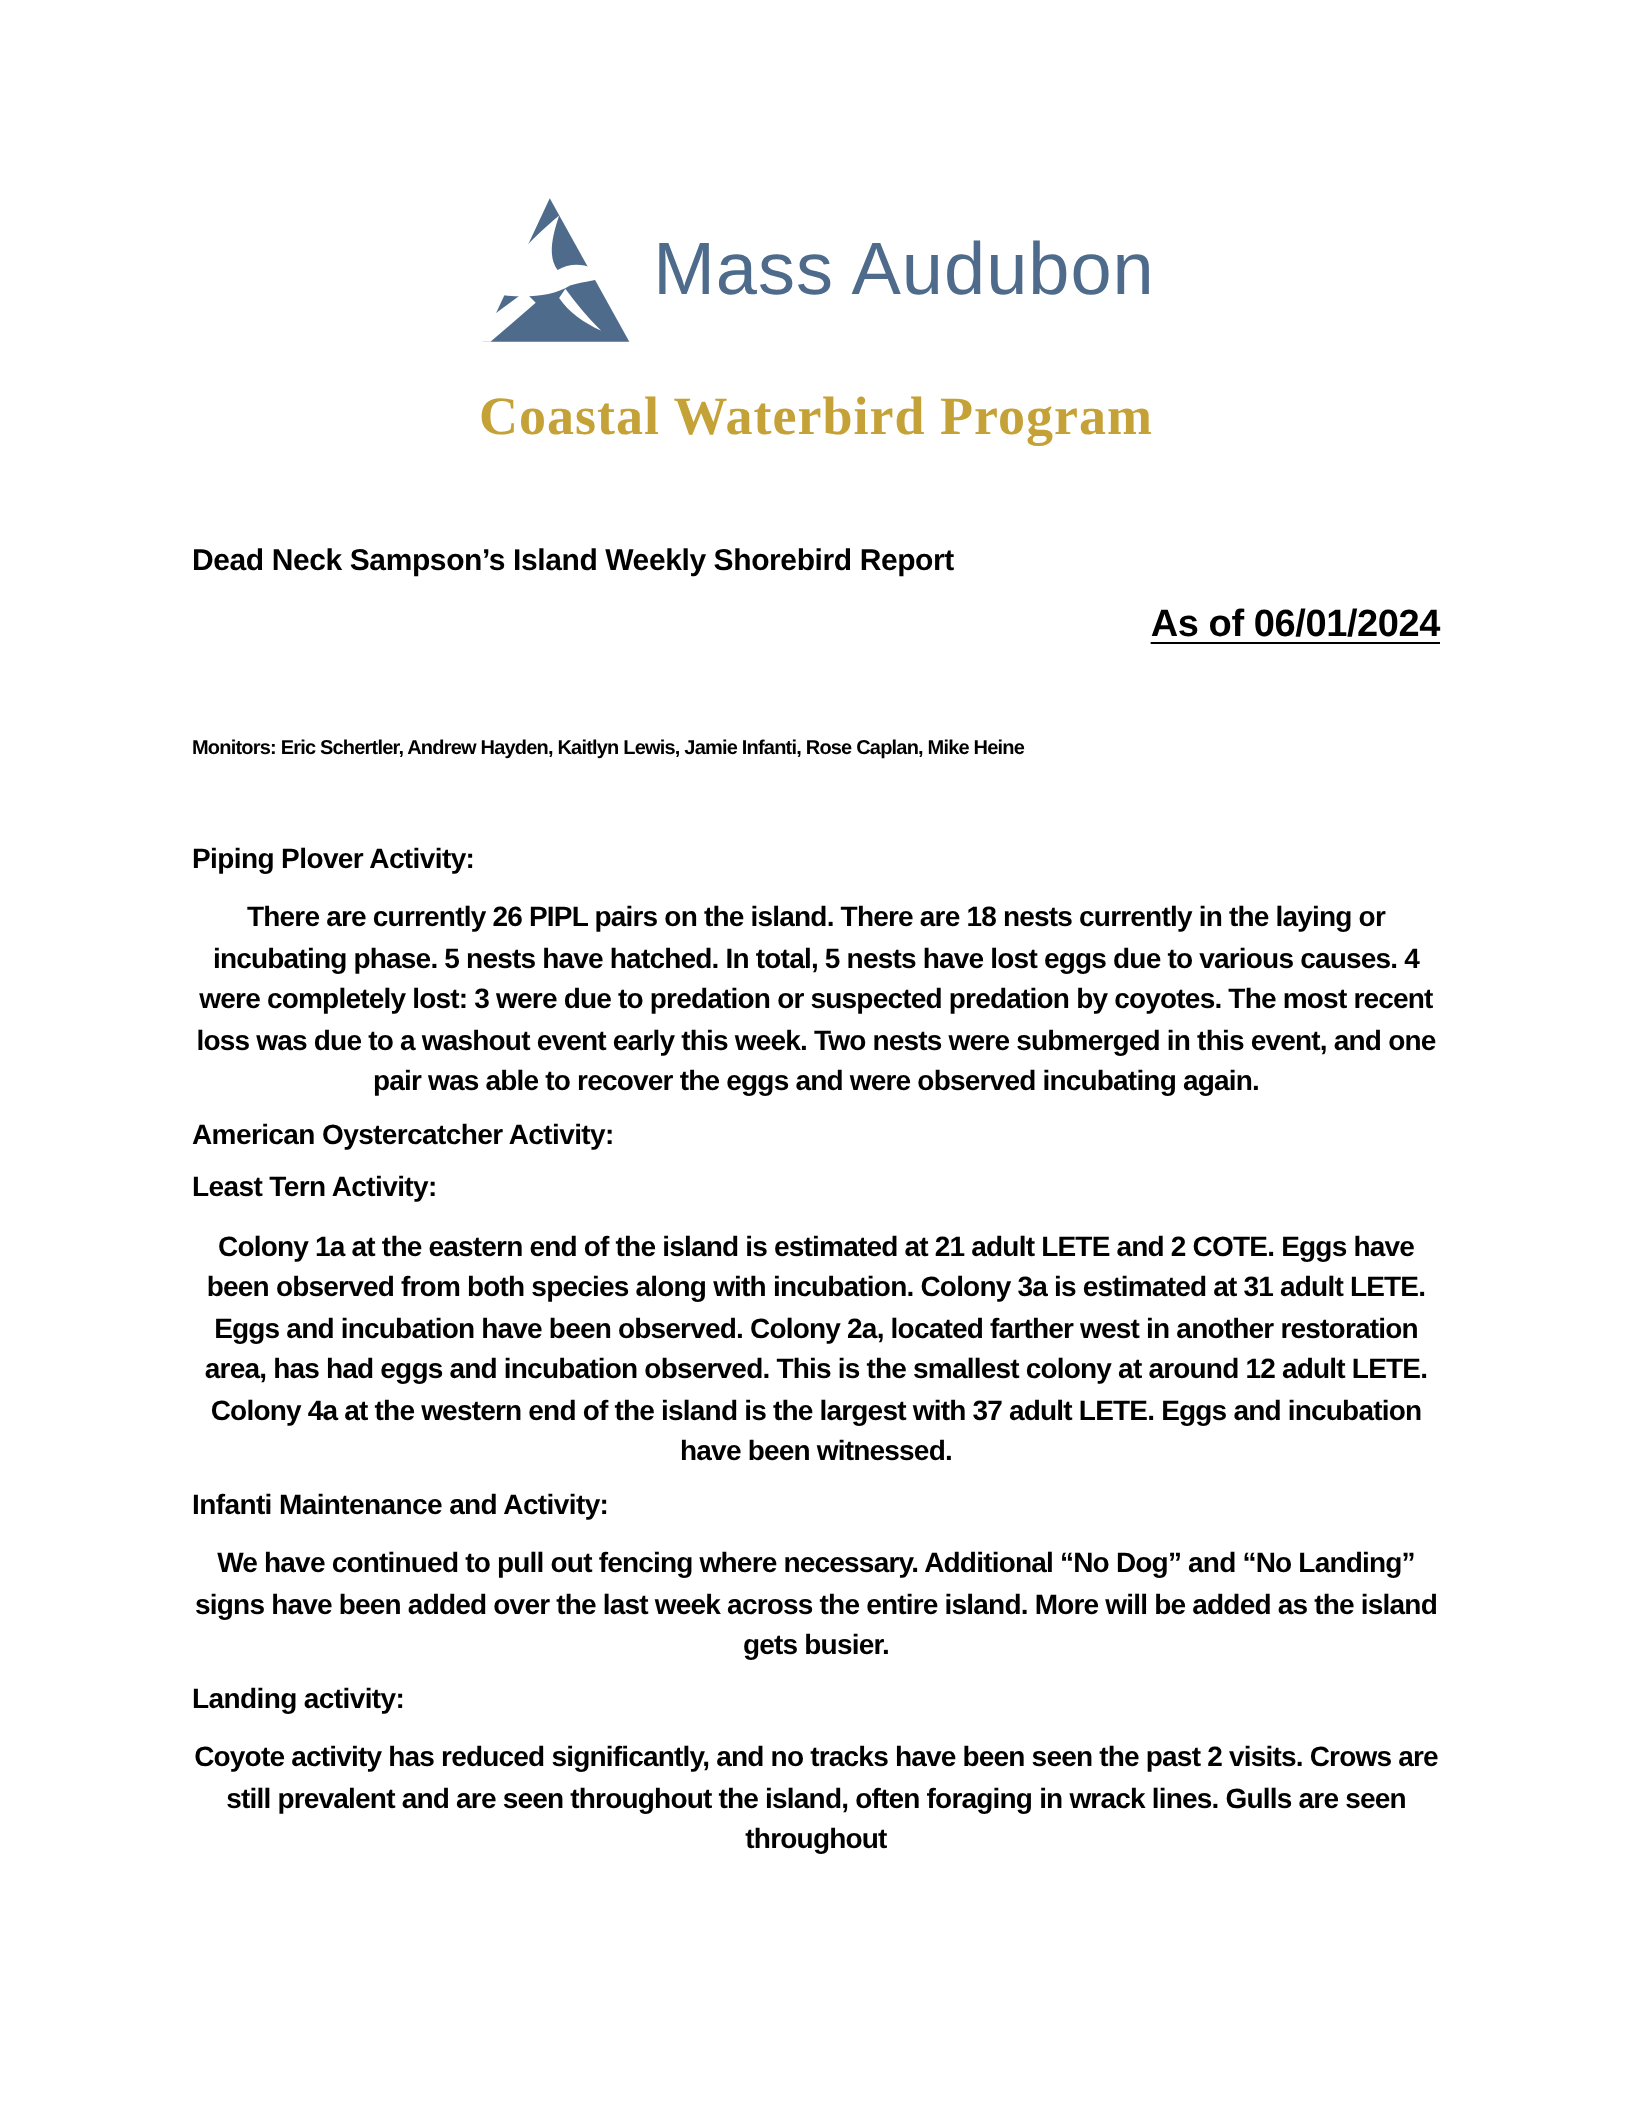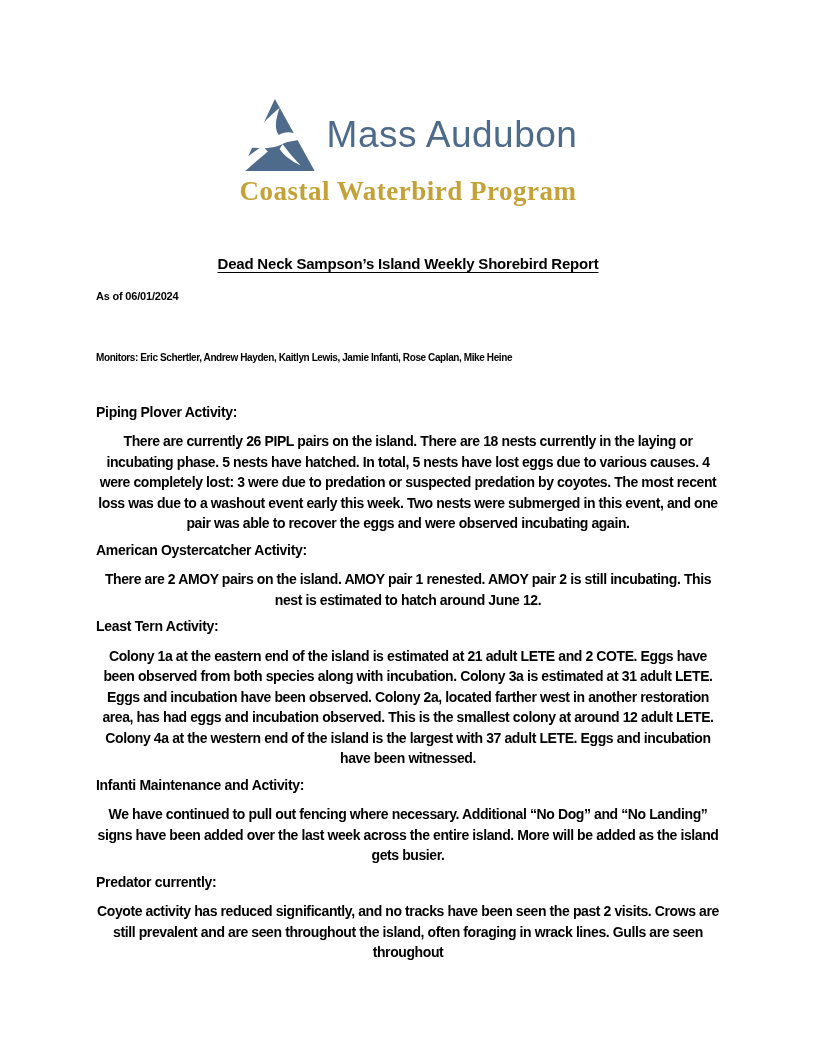"Coastal Waterbird Program" .program { margin-top: 1px -> 18px }
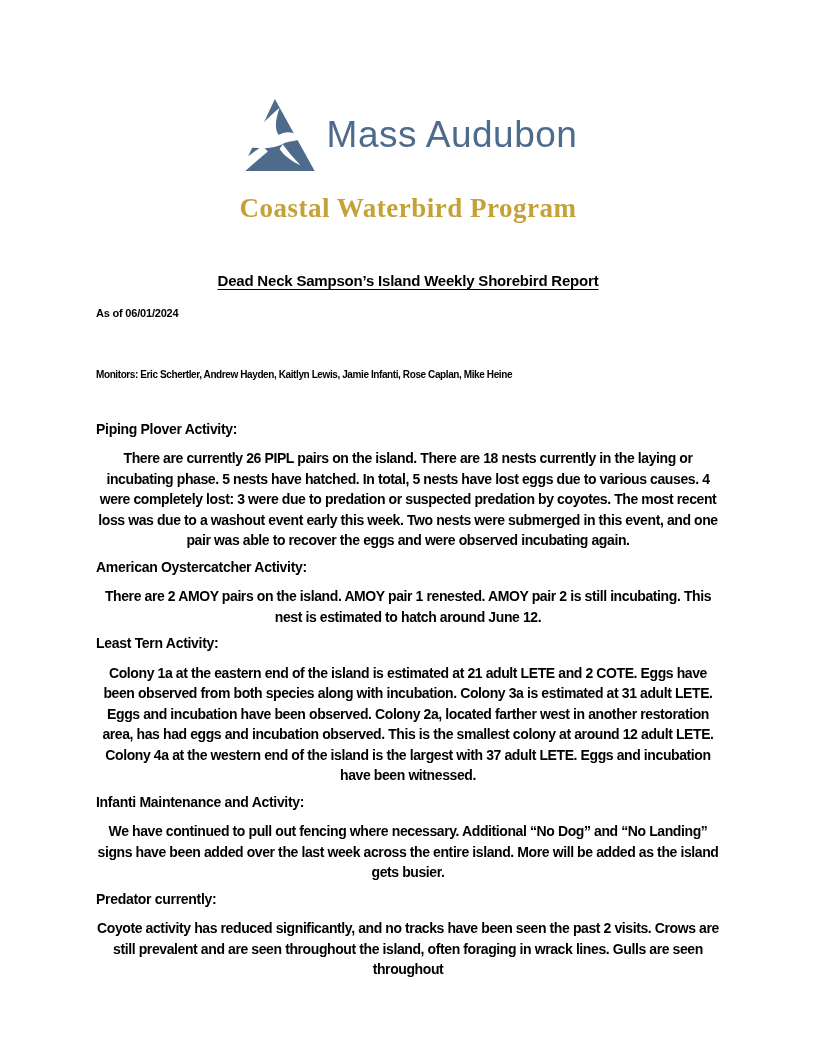"Dead Neck Sampson’s Island Weekly" .title { text-align: center -> left; text-decoration: underline -> none }
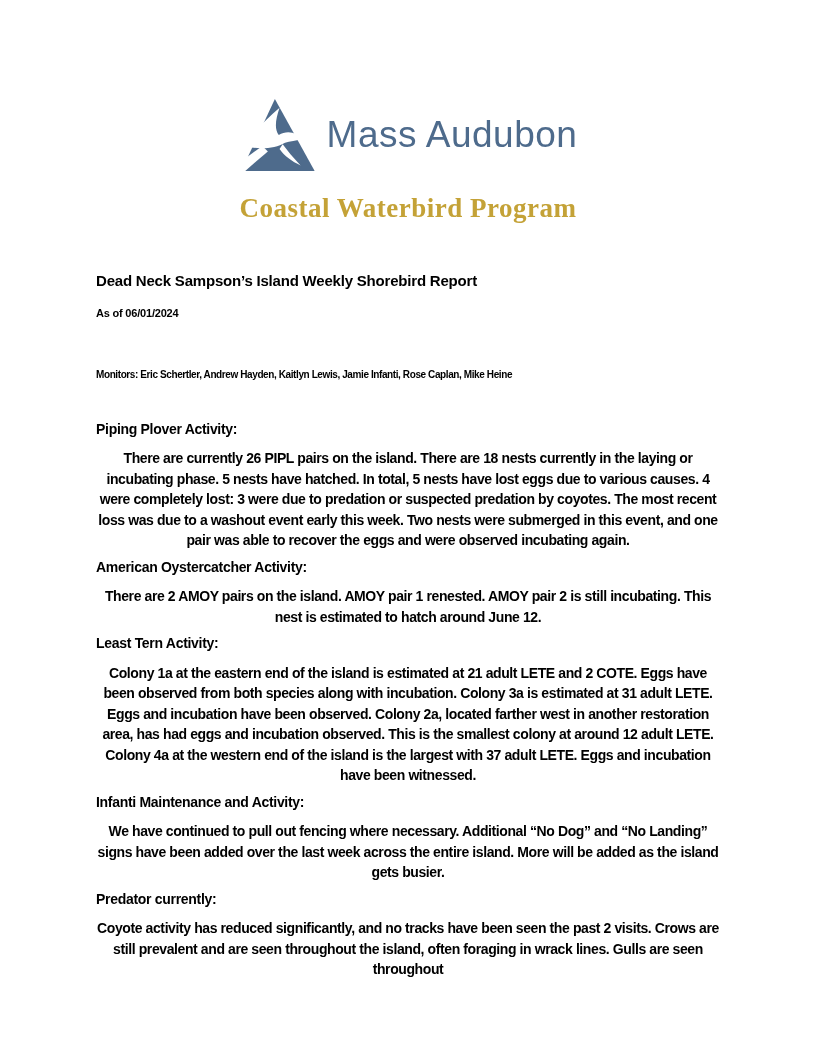"As of 06/01/2024" .date-line { font-size: 11px -> 19px; text-align: left -> right; text-decoration: none -> underline }
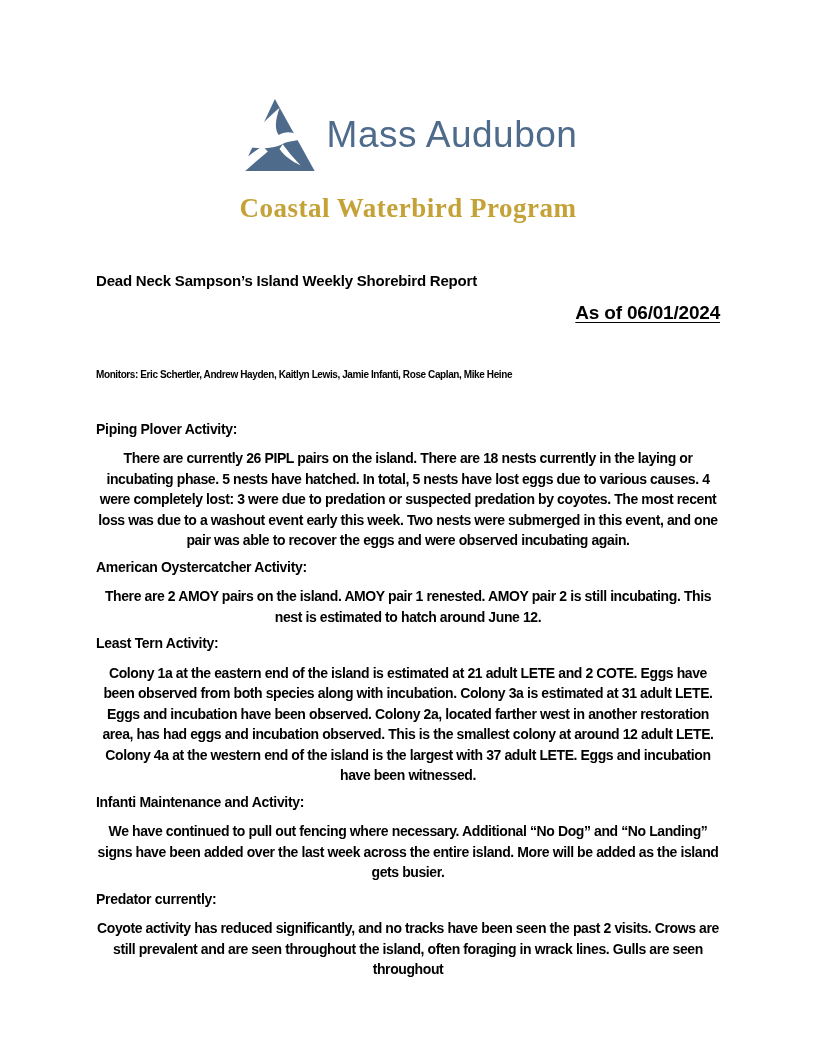"There are 2 AMOY pairs" p.section-body { html: <p>There are 2 AMOY pairs on the island. AMOY pair 1 renested. AMOY pair 2 is still incubating. This nest is estimated to hatch around June 12.</p> -> none }
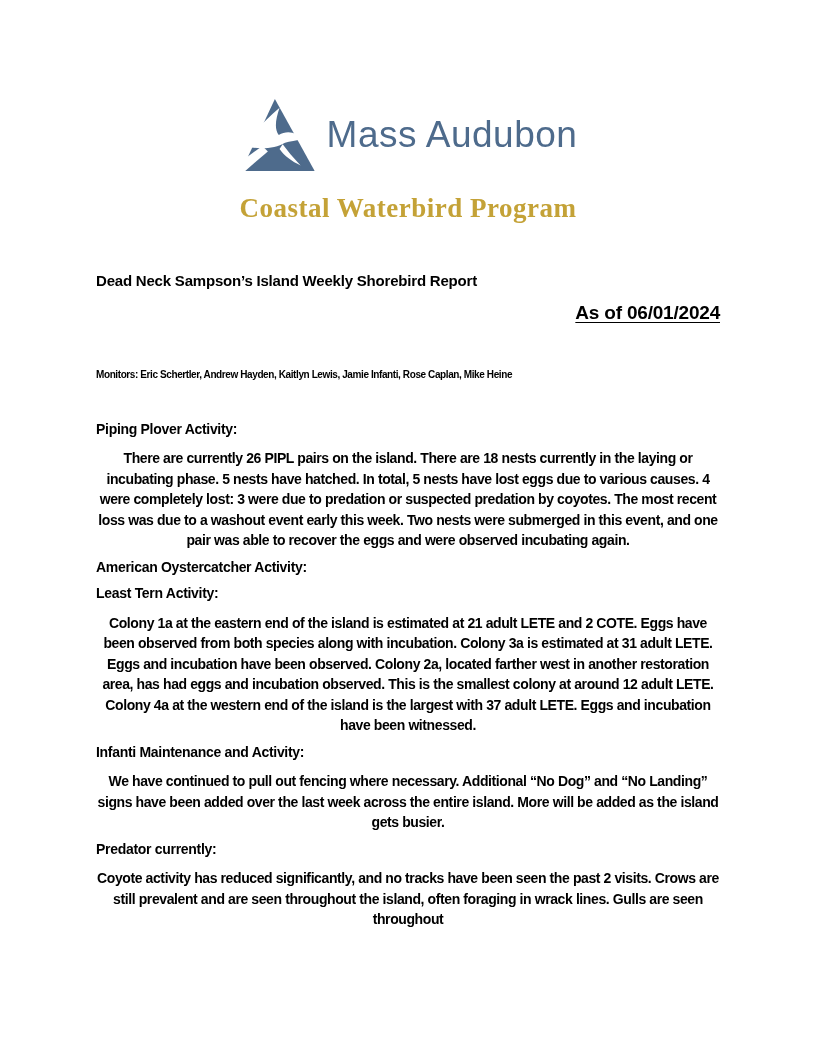"Predator currently:" h3.section-heading { text: Predator currently -> Landing activity }
